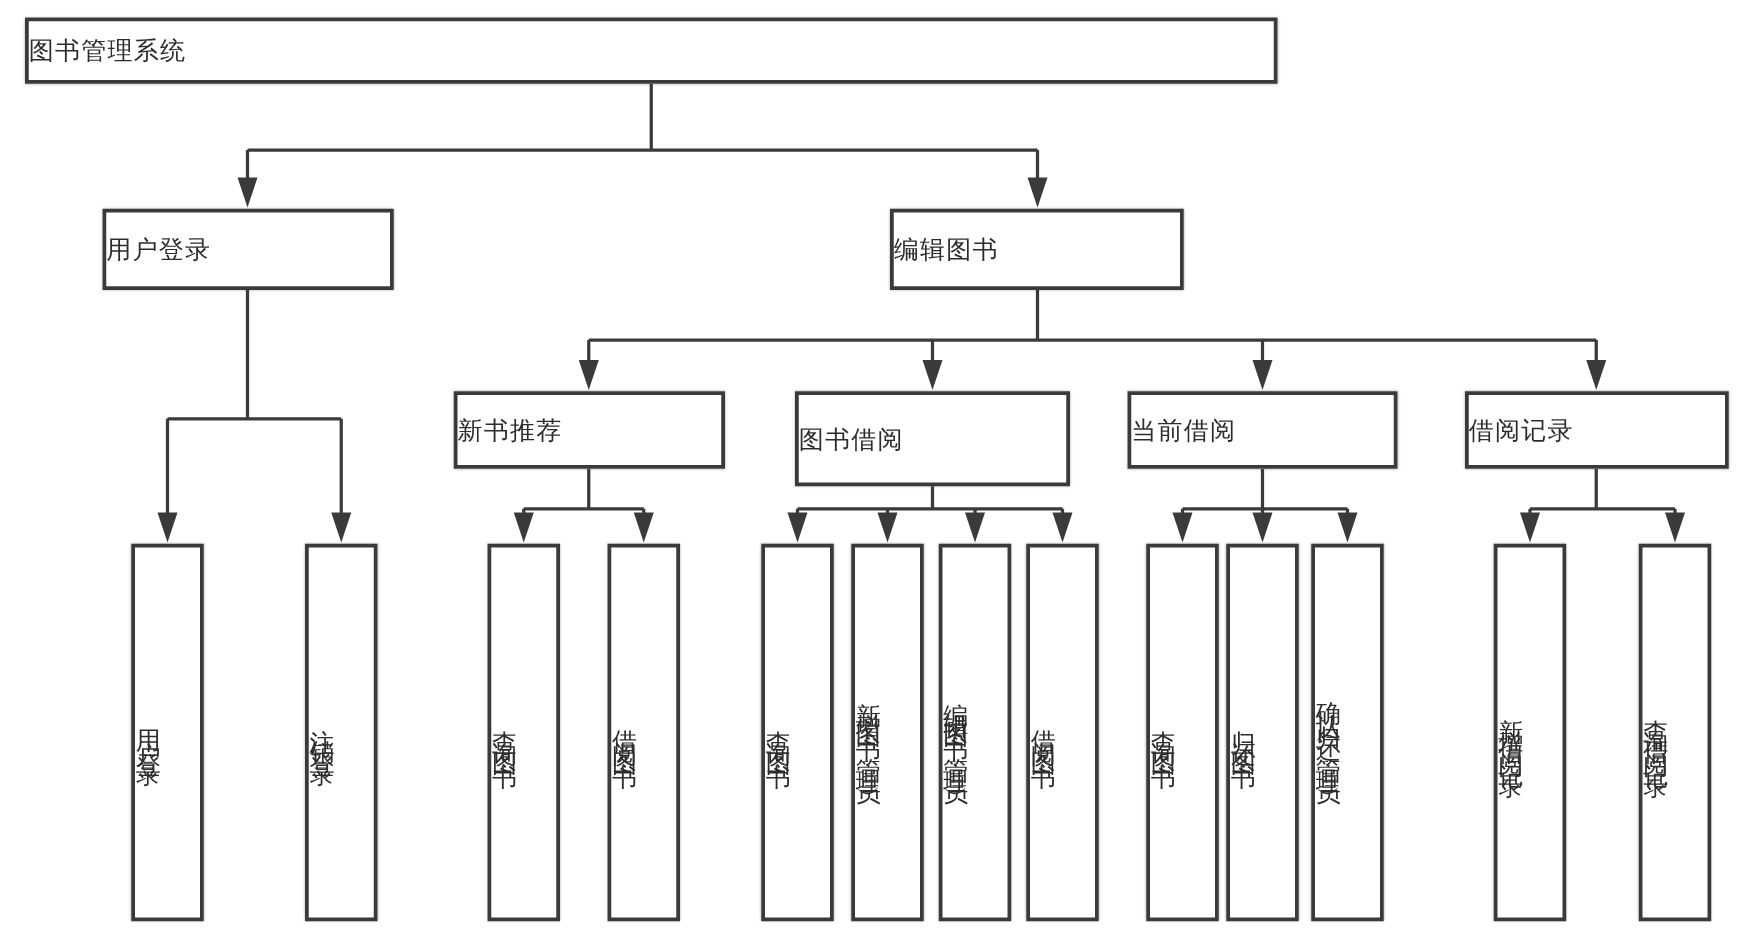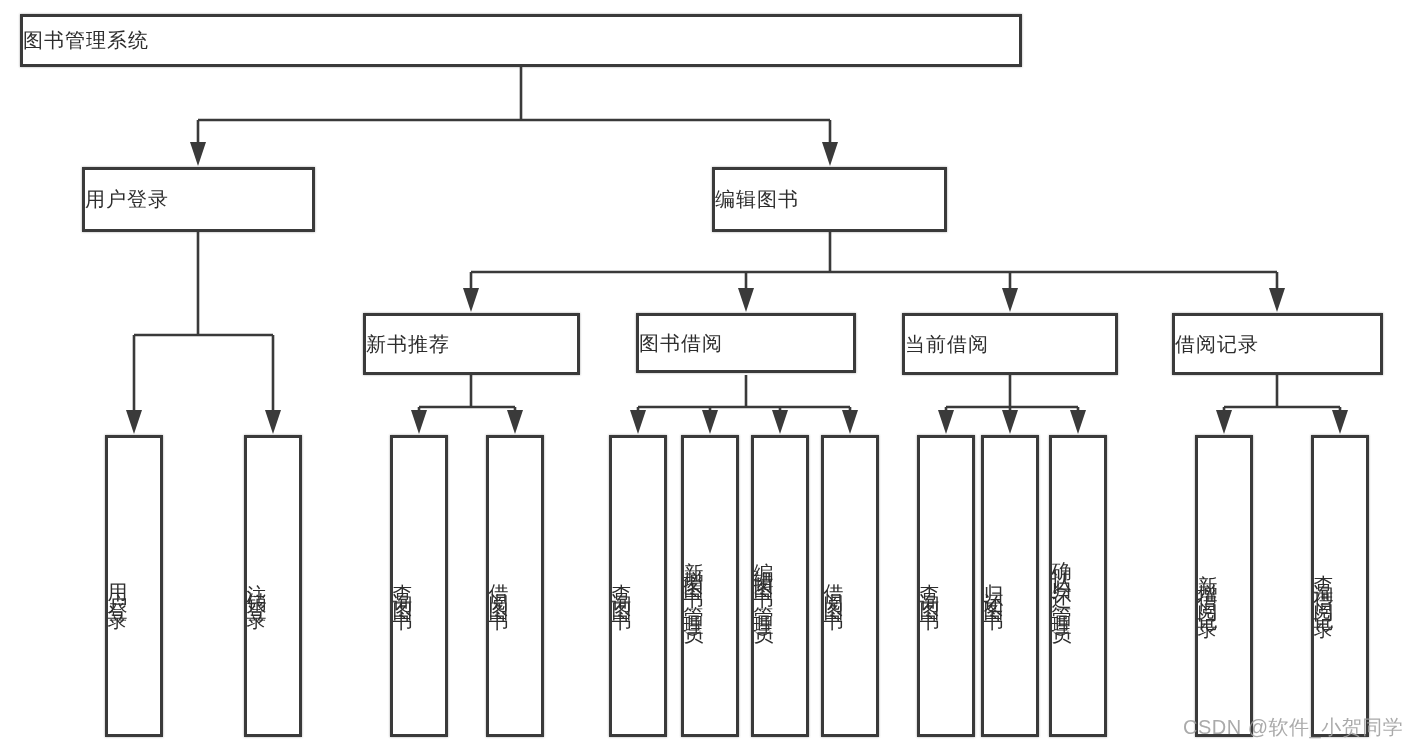"图书借阅" div.box { height: 60px -> 76px }
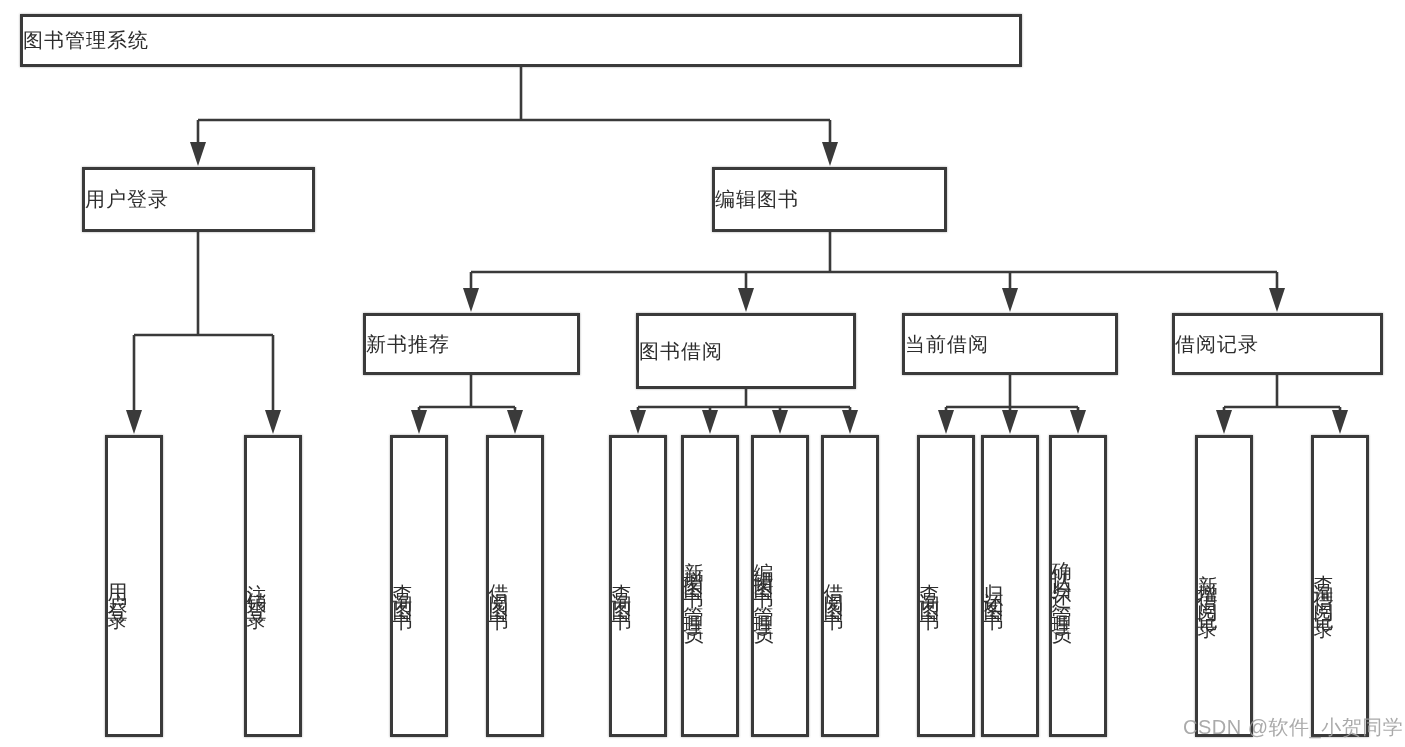"CSDN @软件_小贺同学" div.watermark { html: <div>CSDN @软件_小贺同学</div> -> none }
